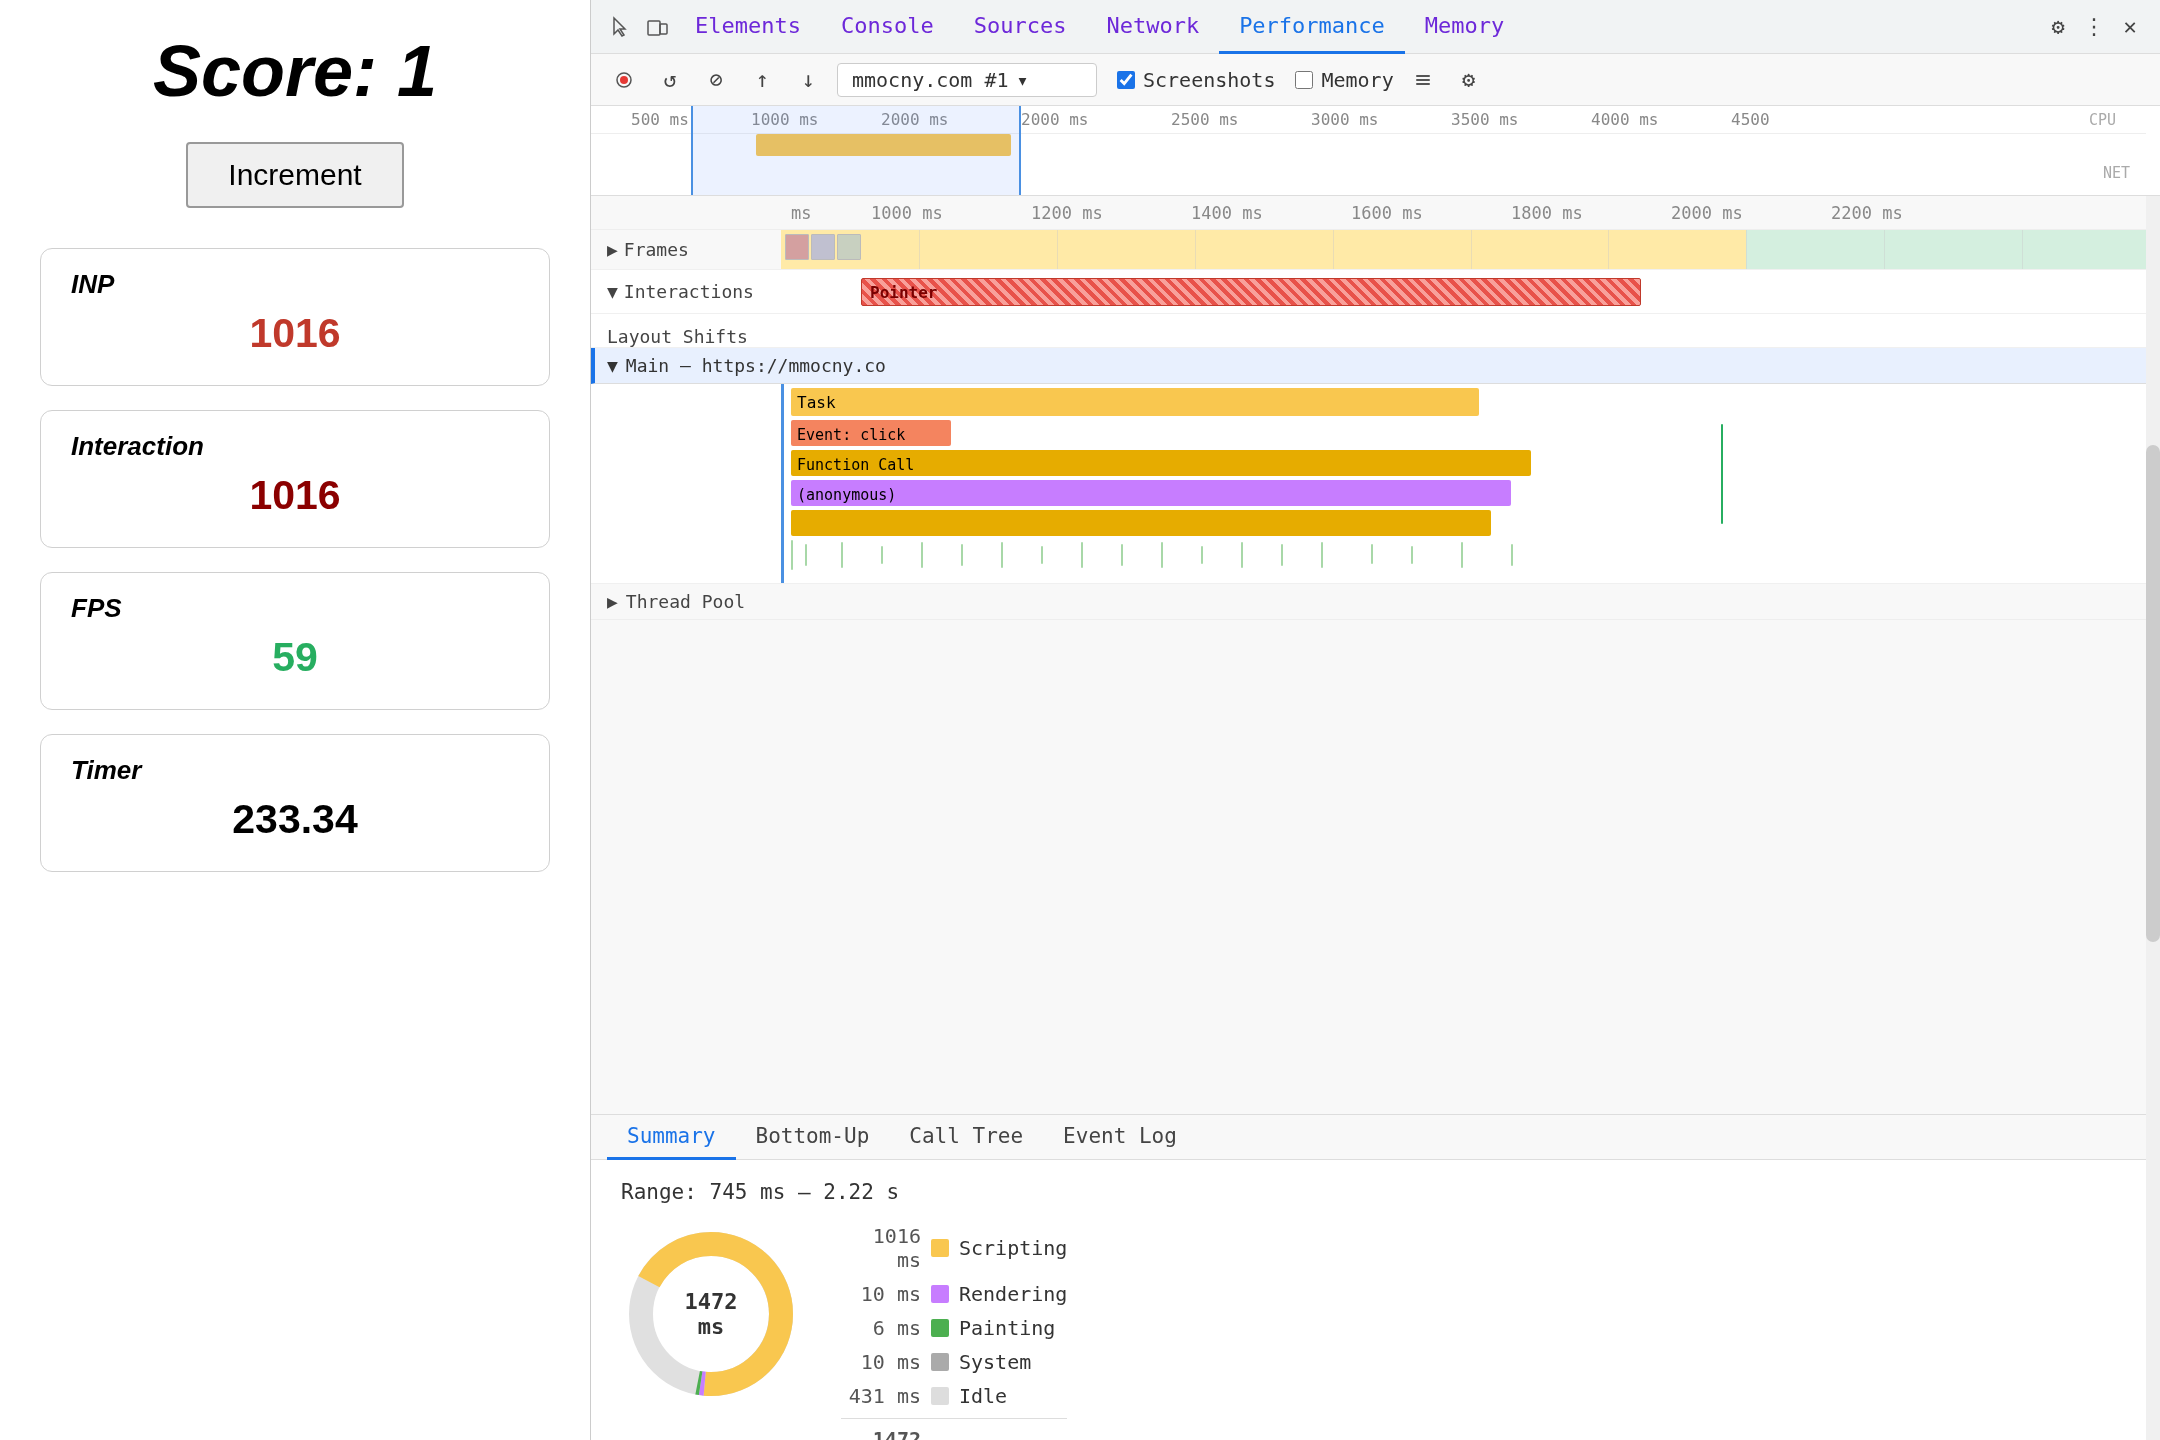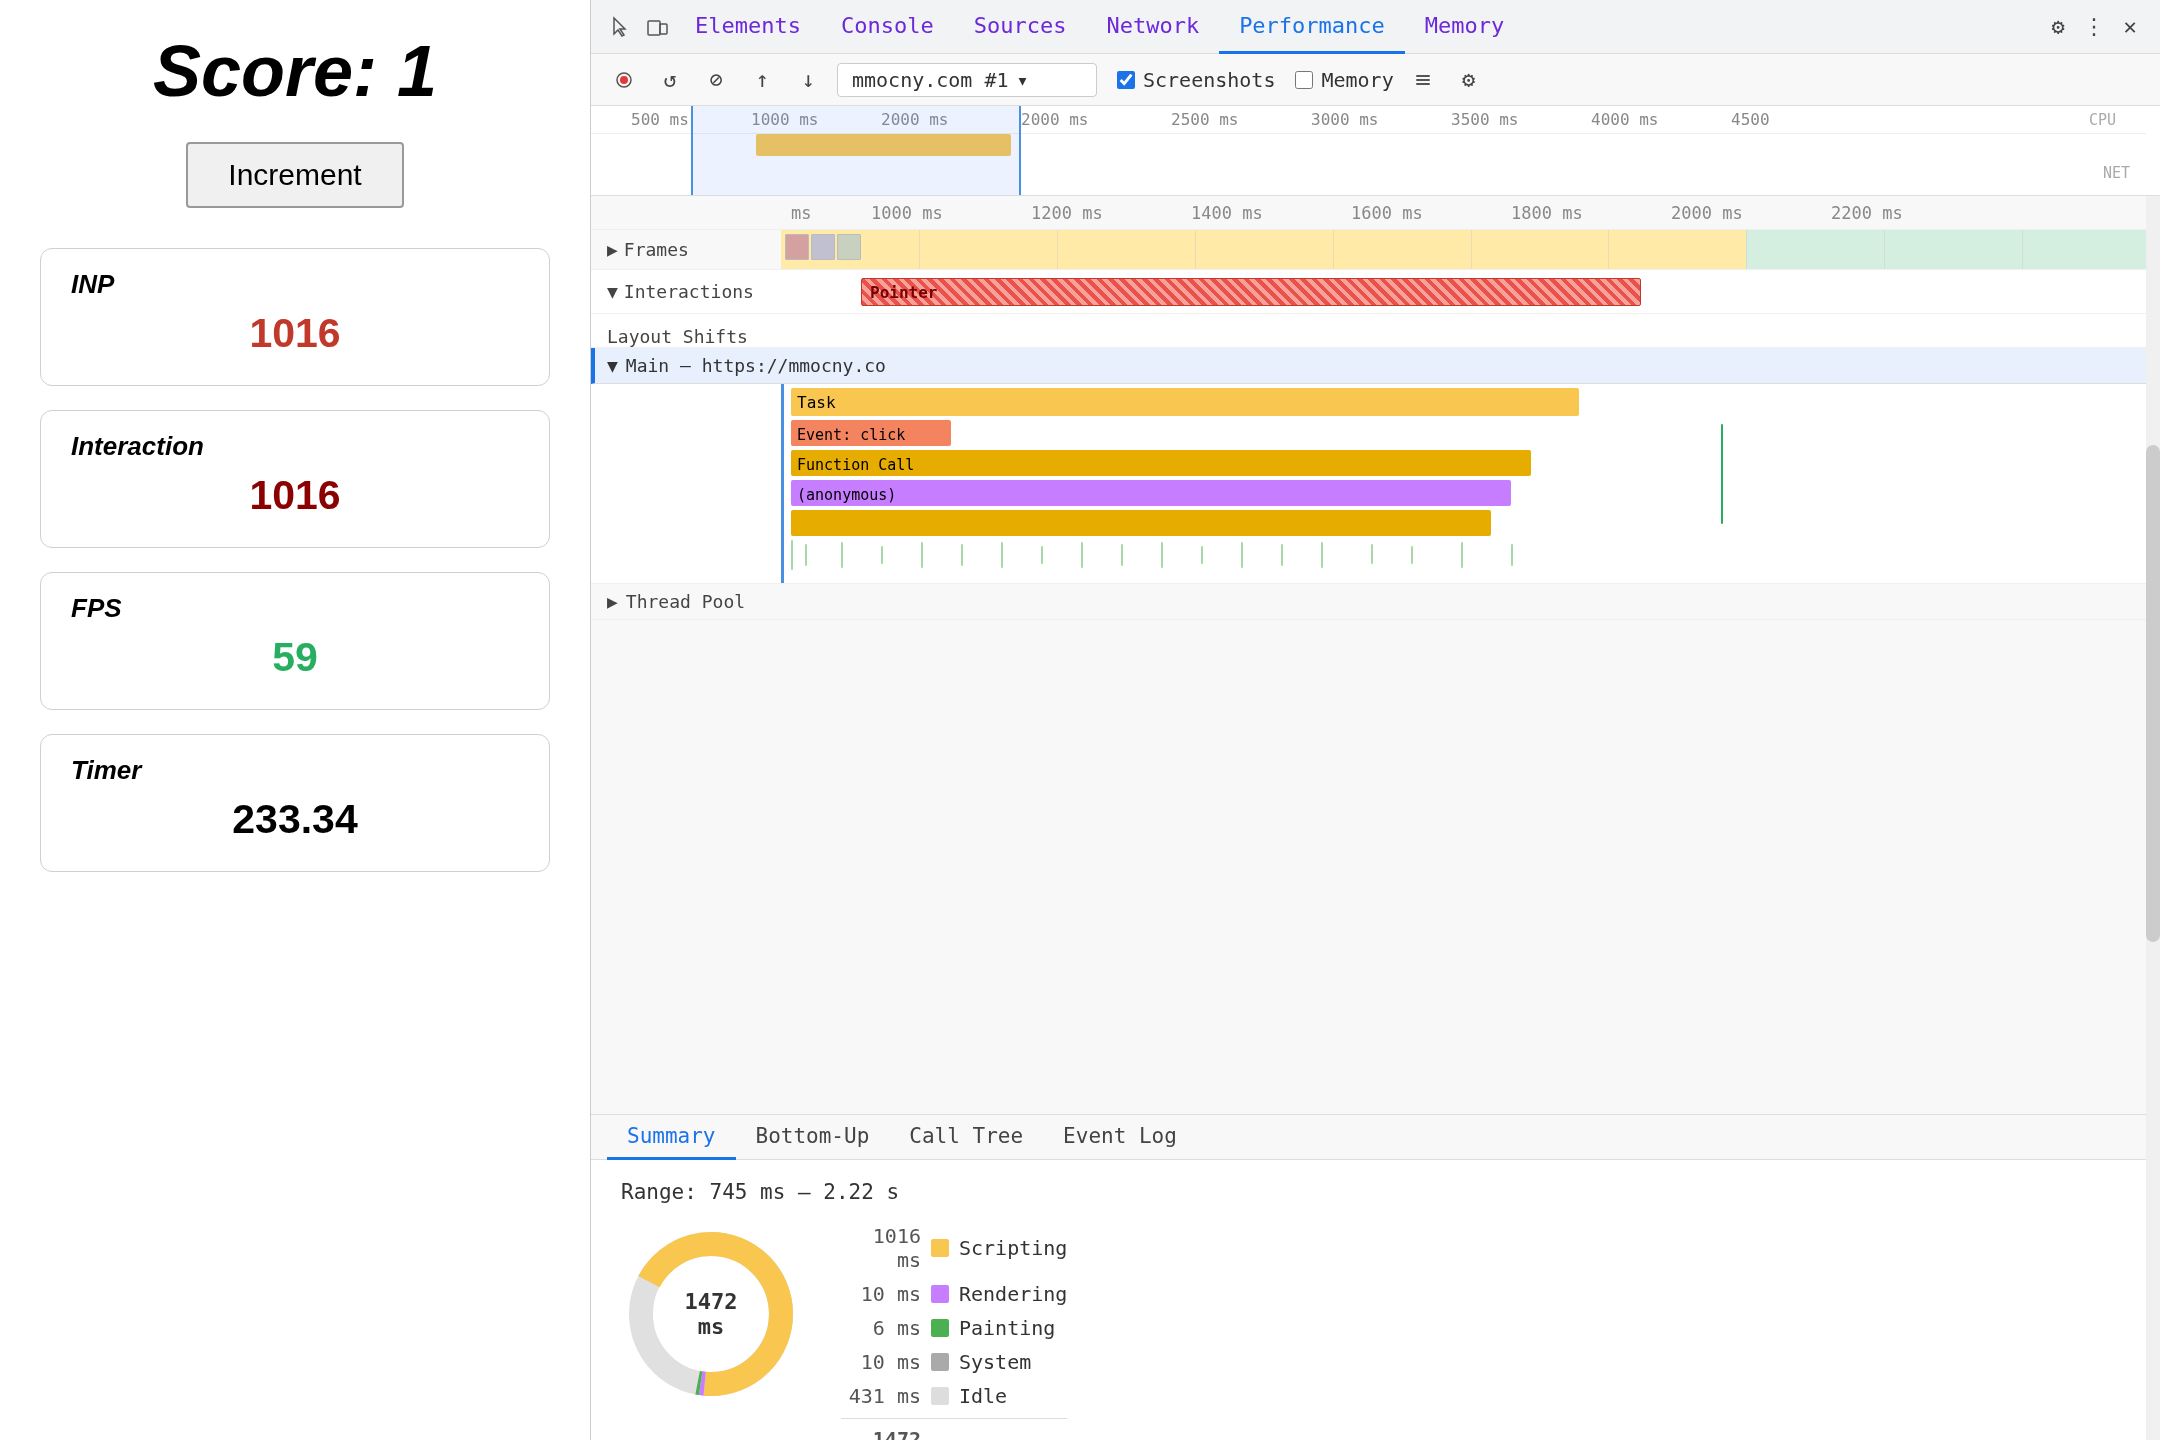"Task" div.task-bar { width: 788px -> 688px }
